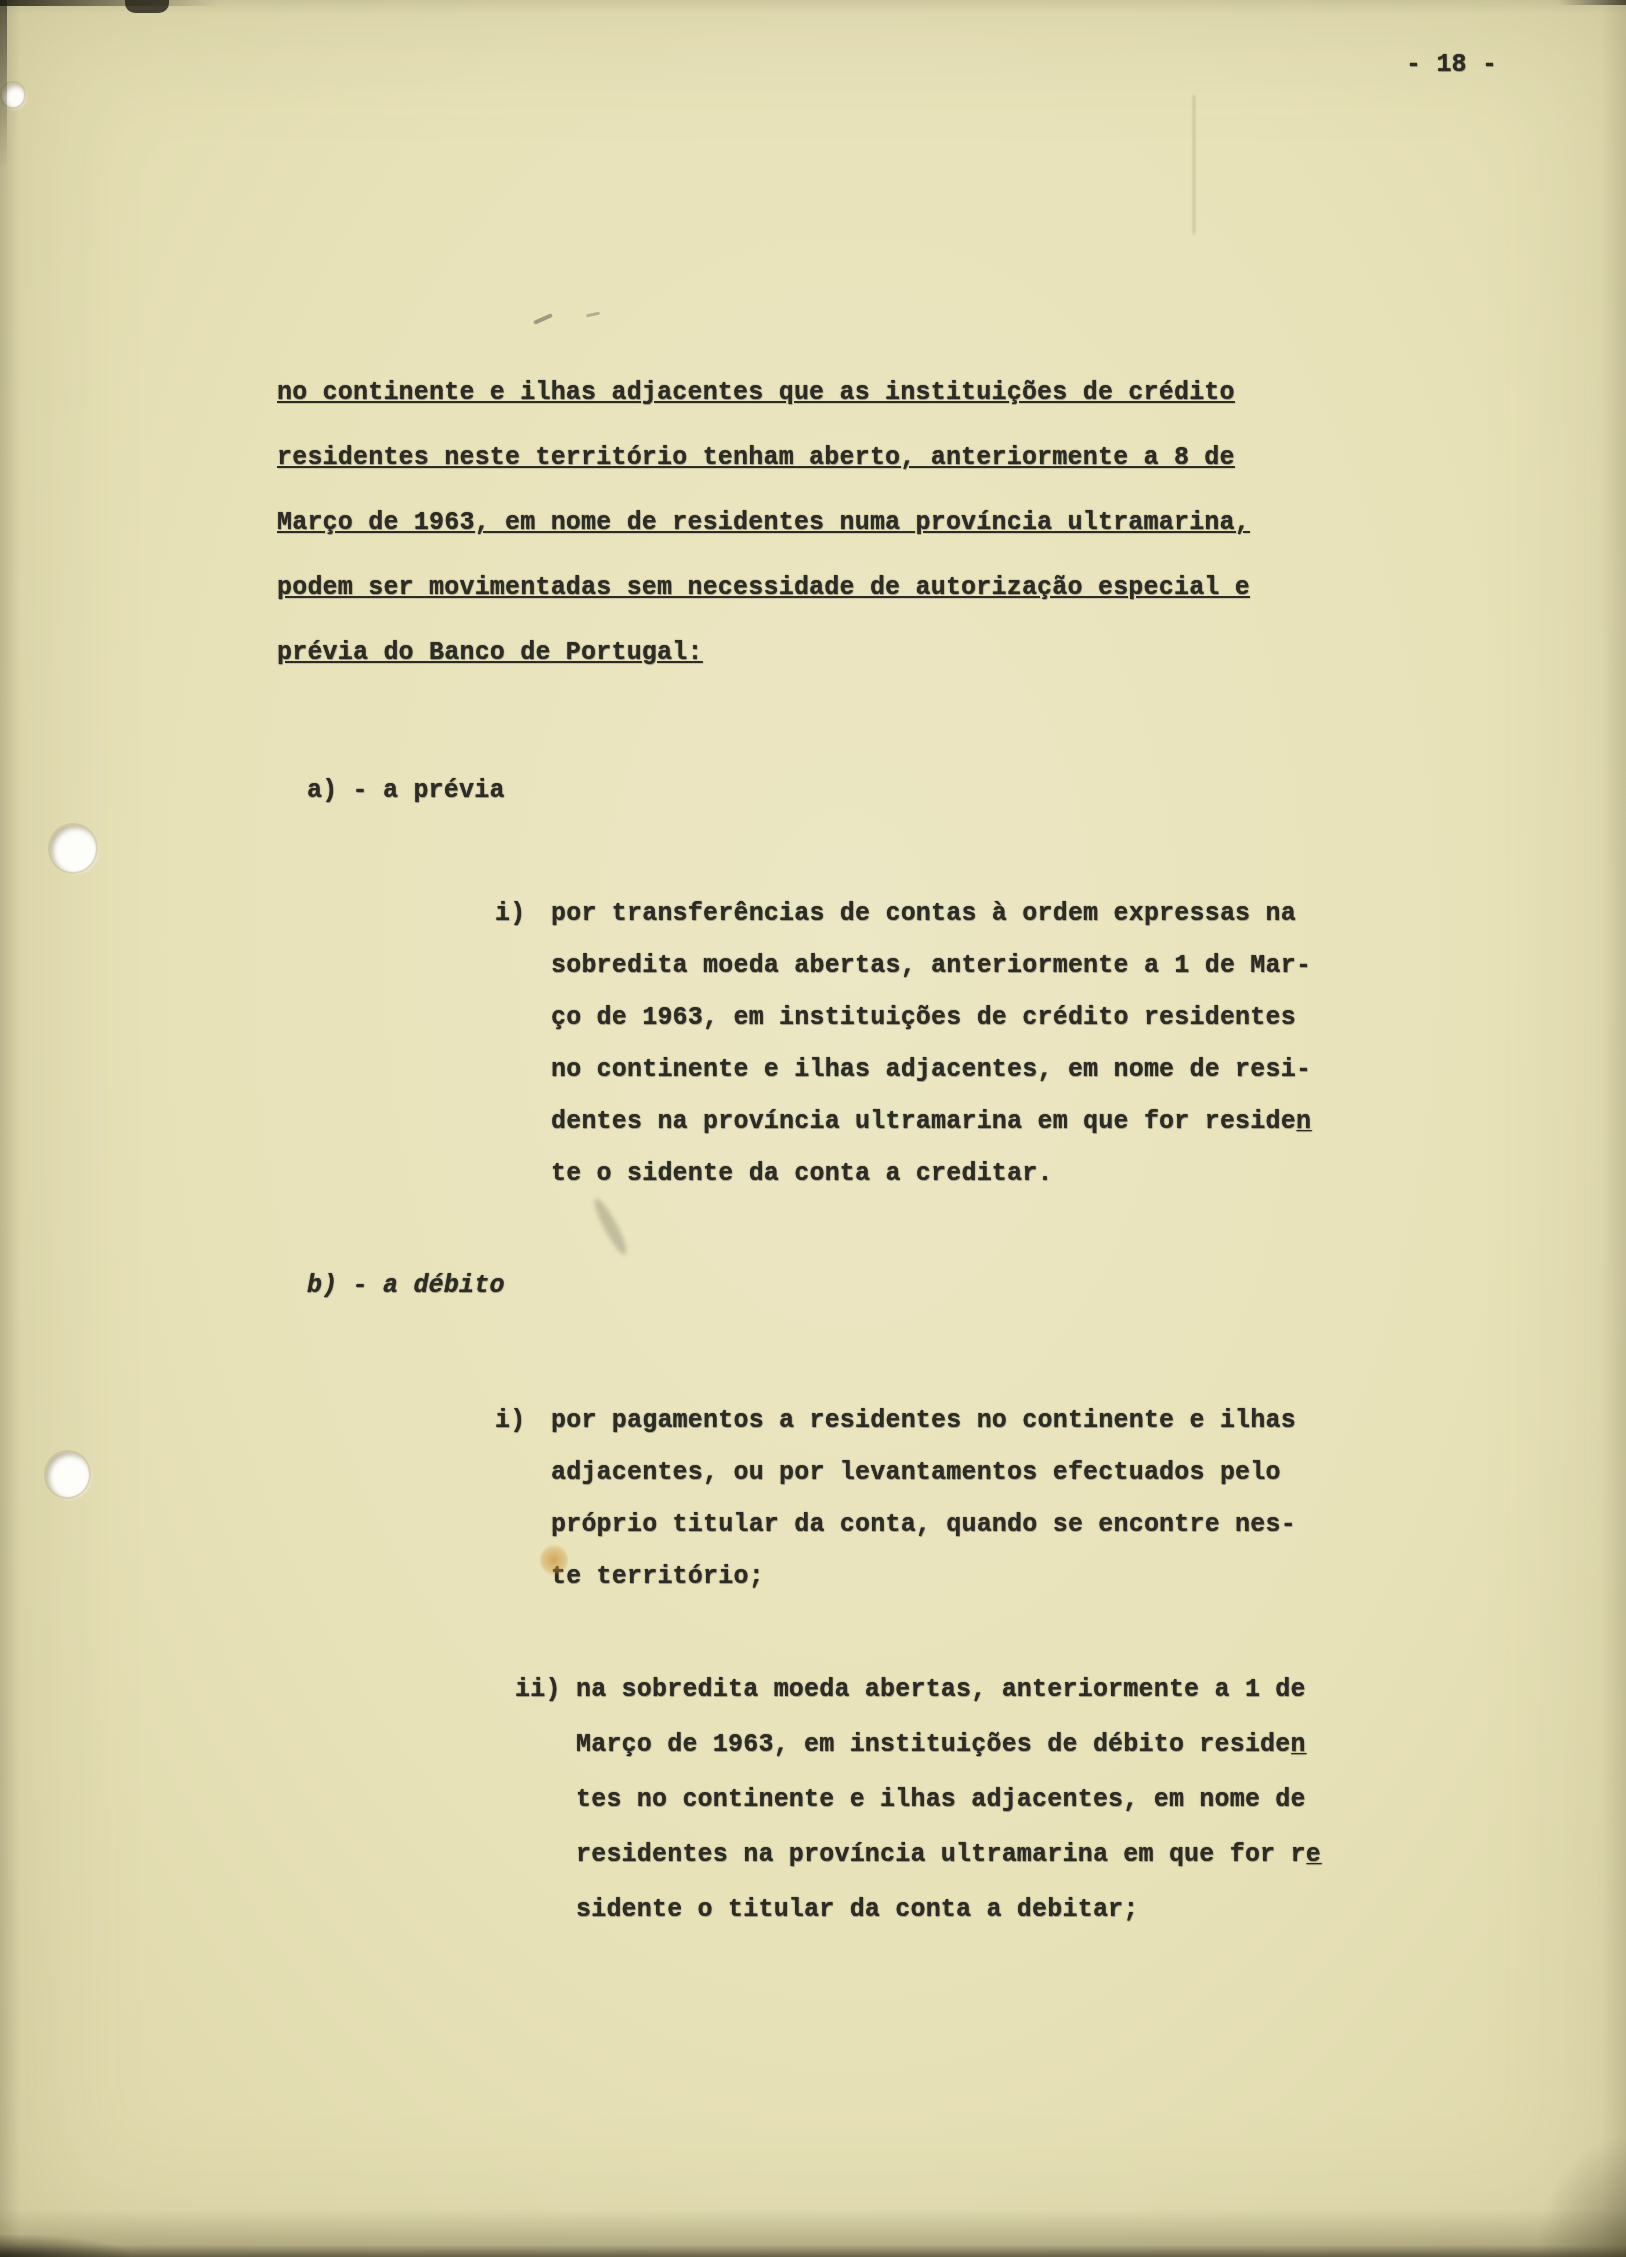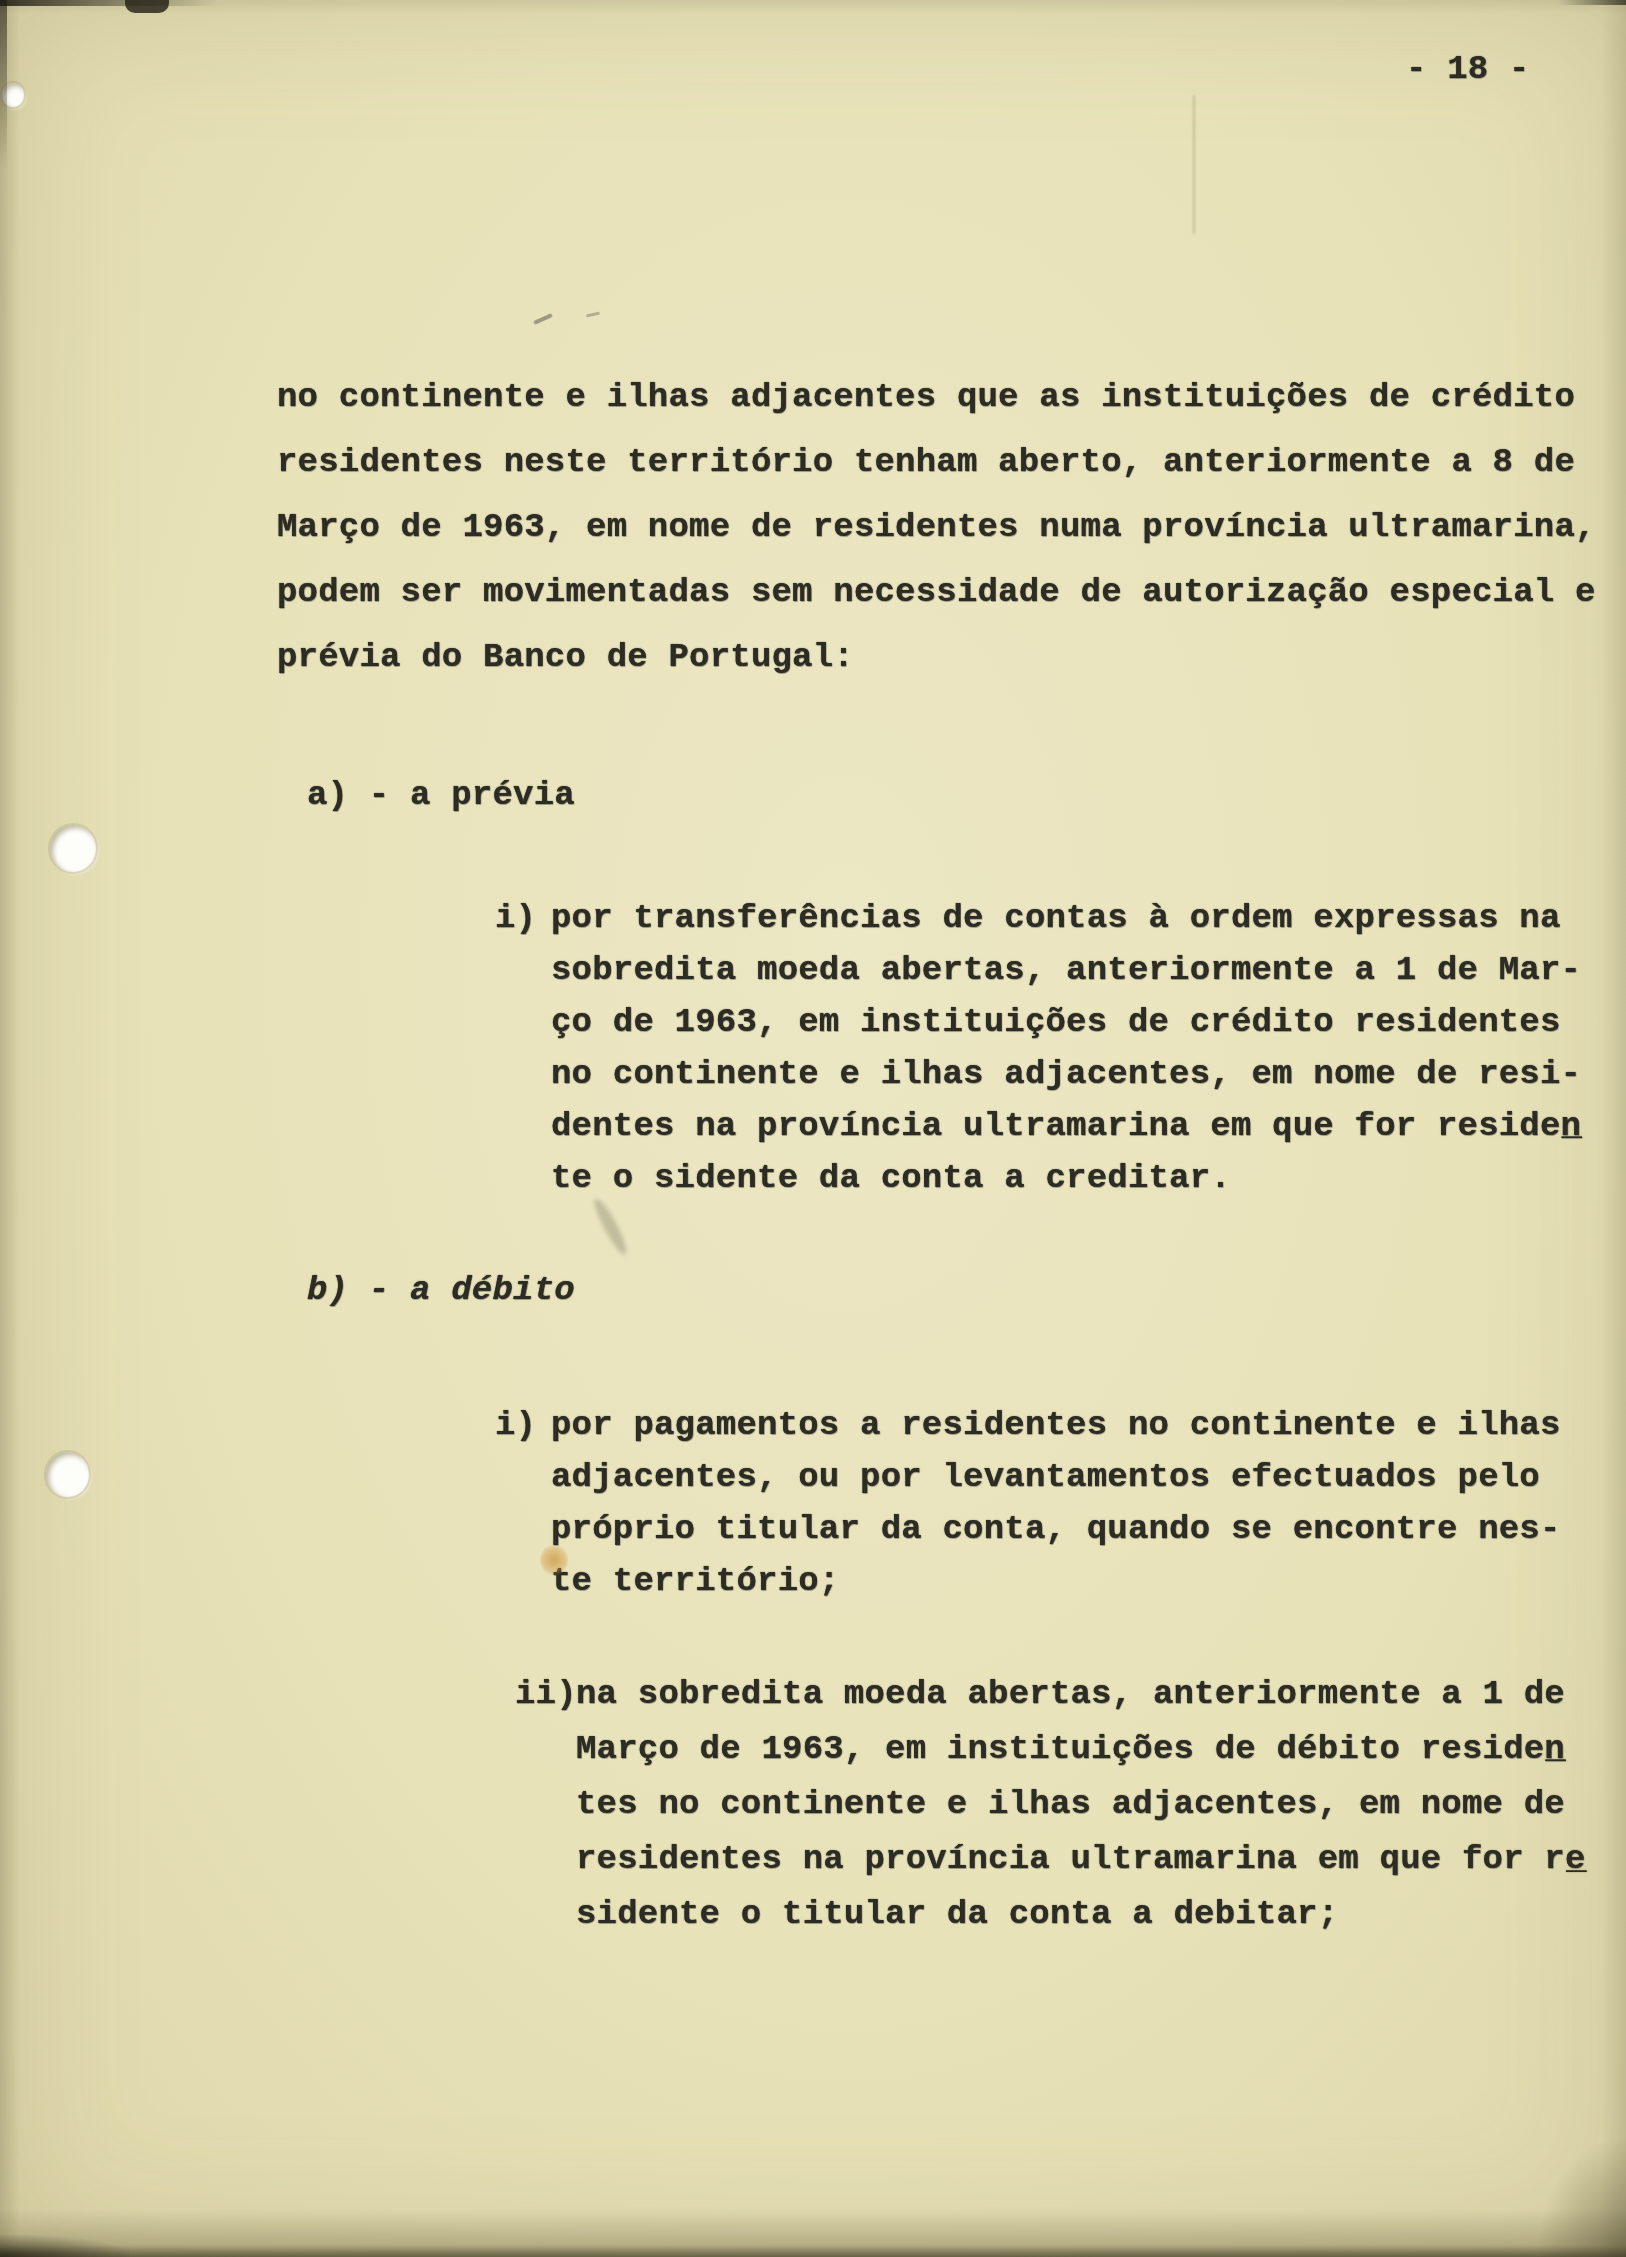"- 18 -" .typed { font-size: 34px -> 25px }
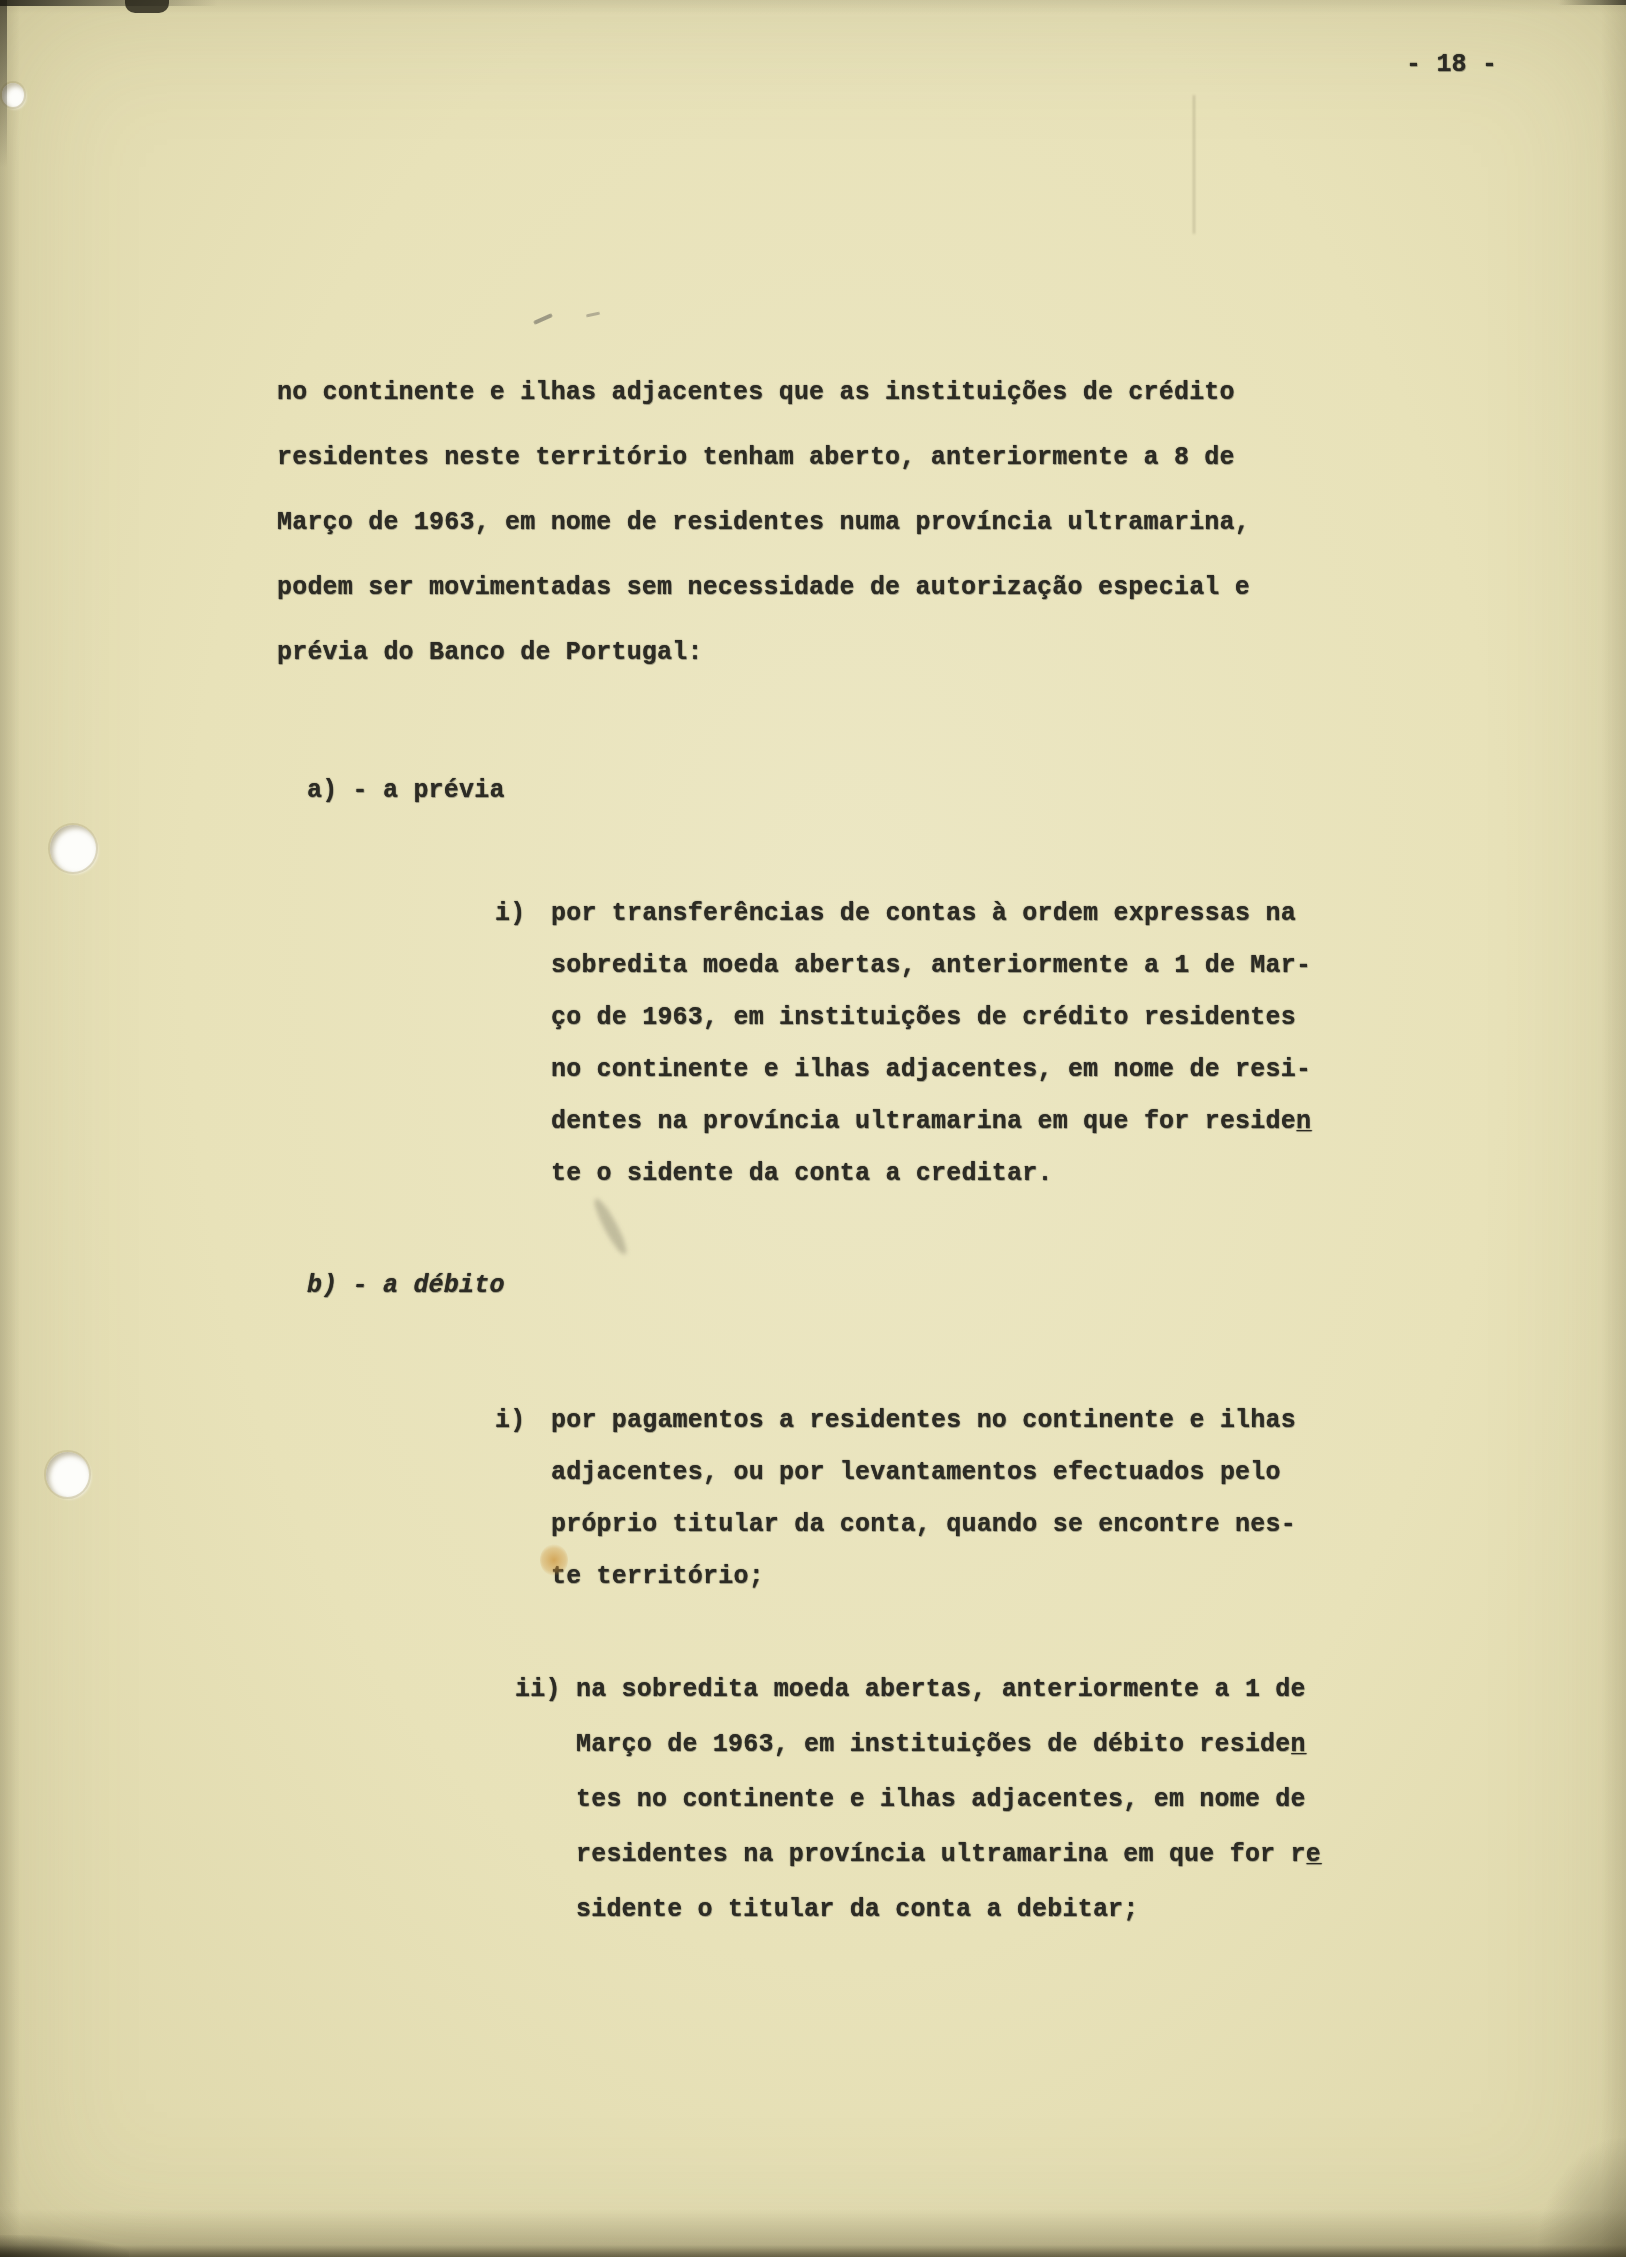"no continente e ilhas adjacentes" div.block { text-decoration: none -> underline }
